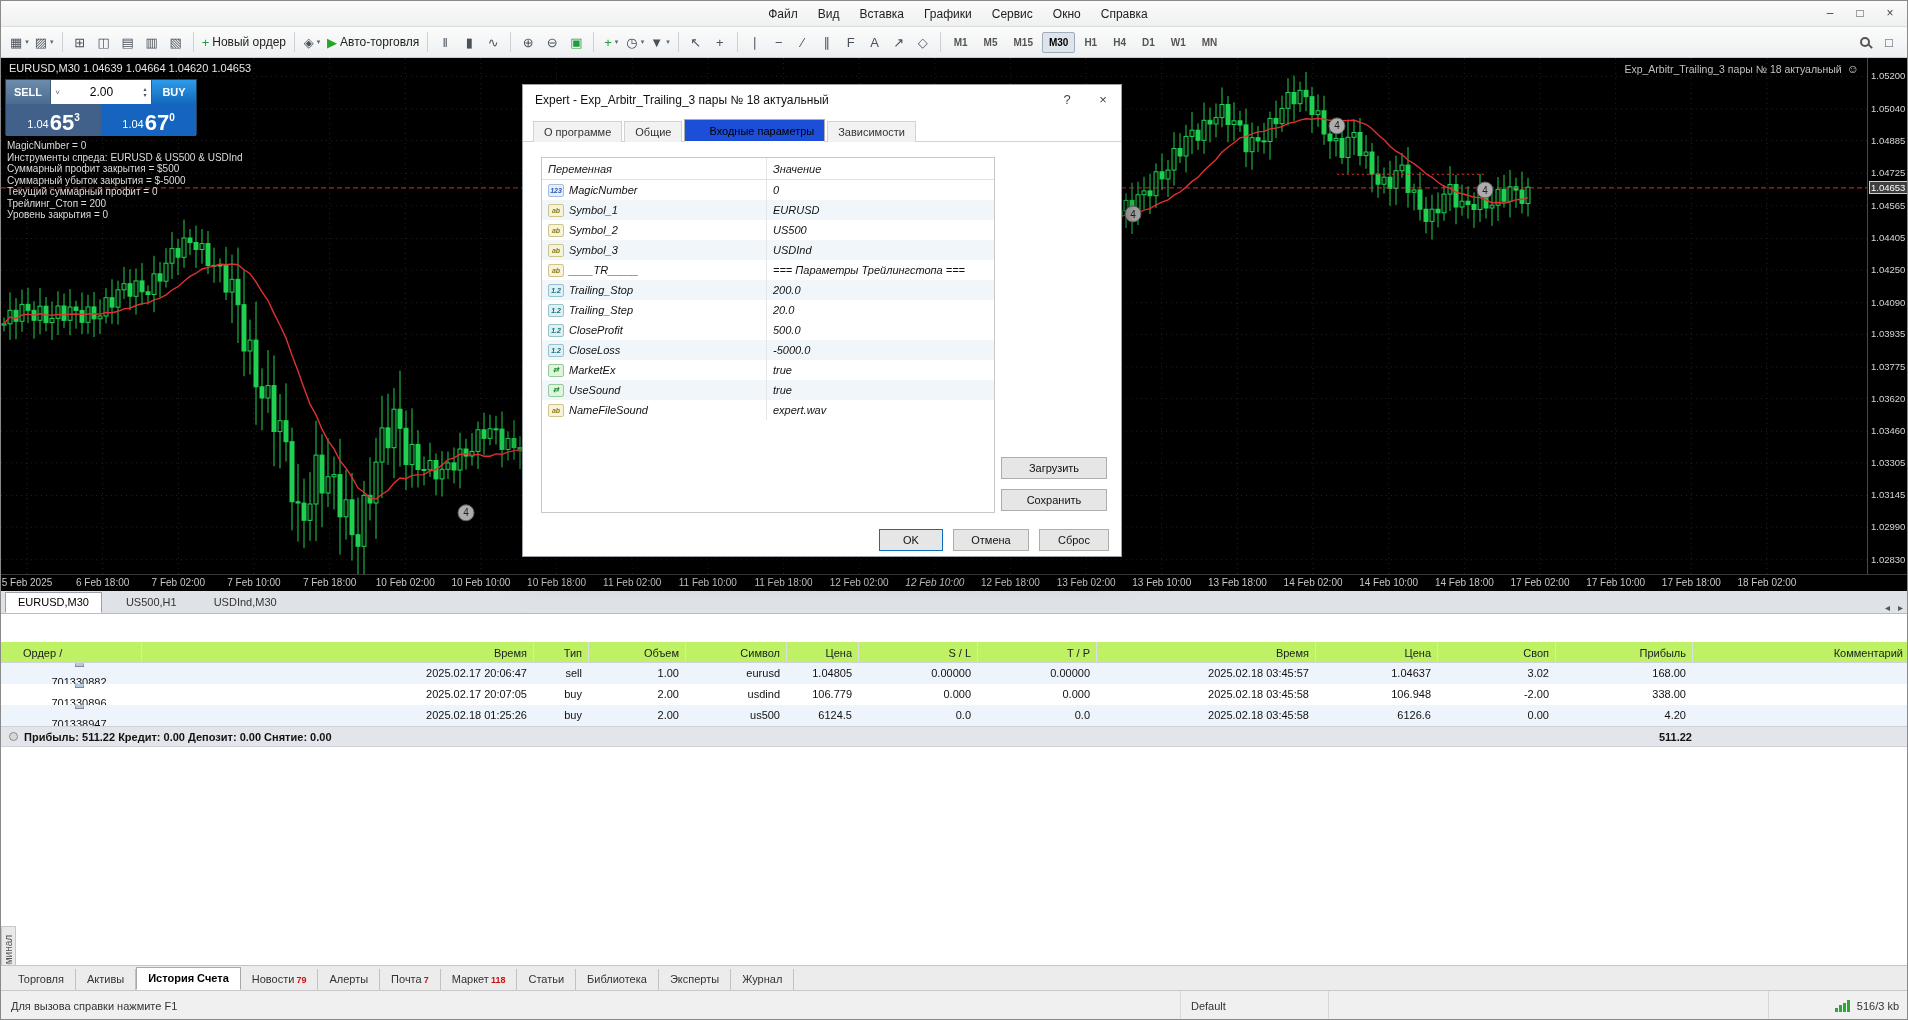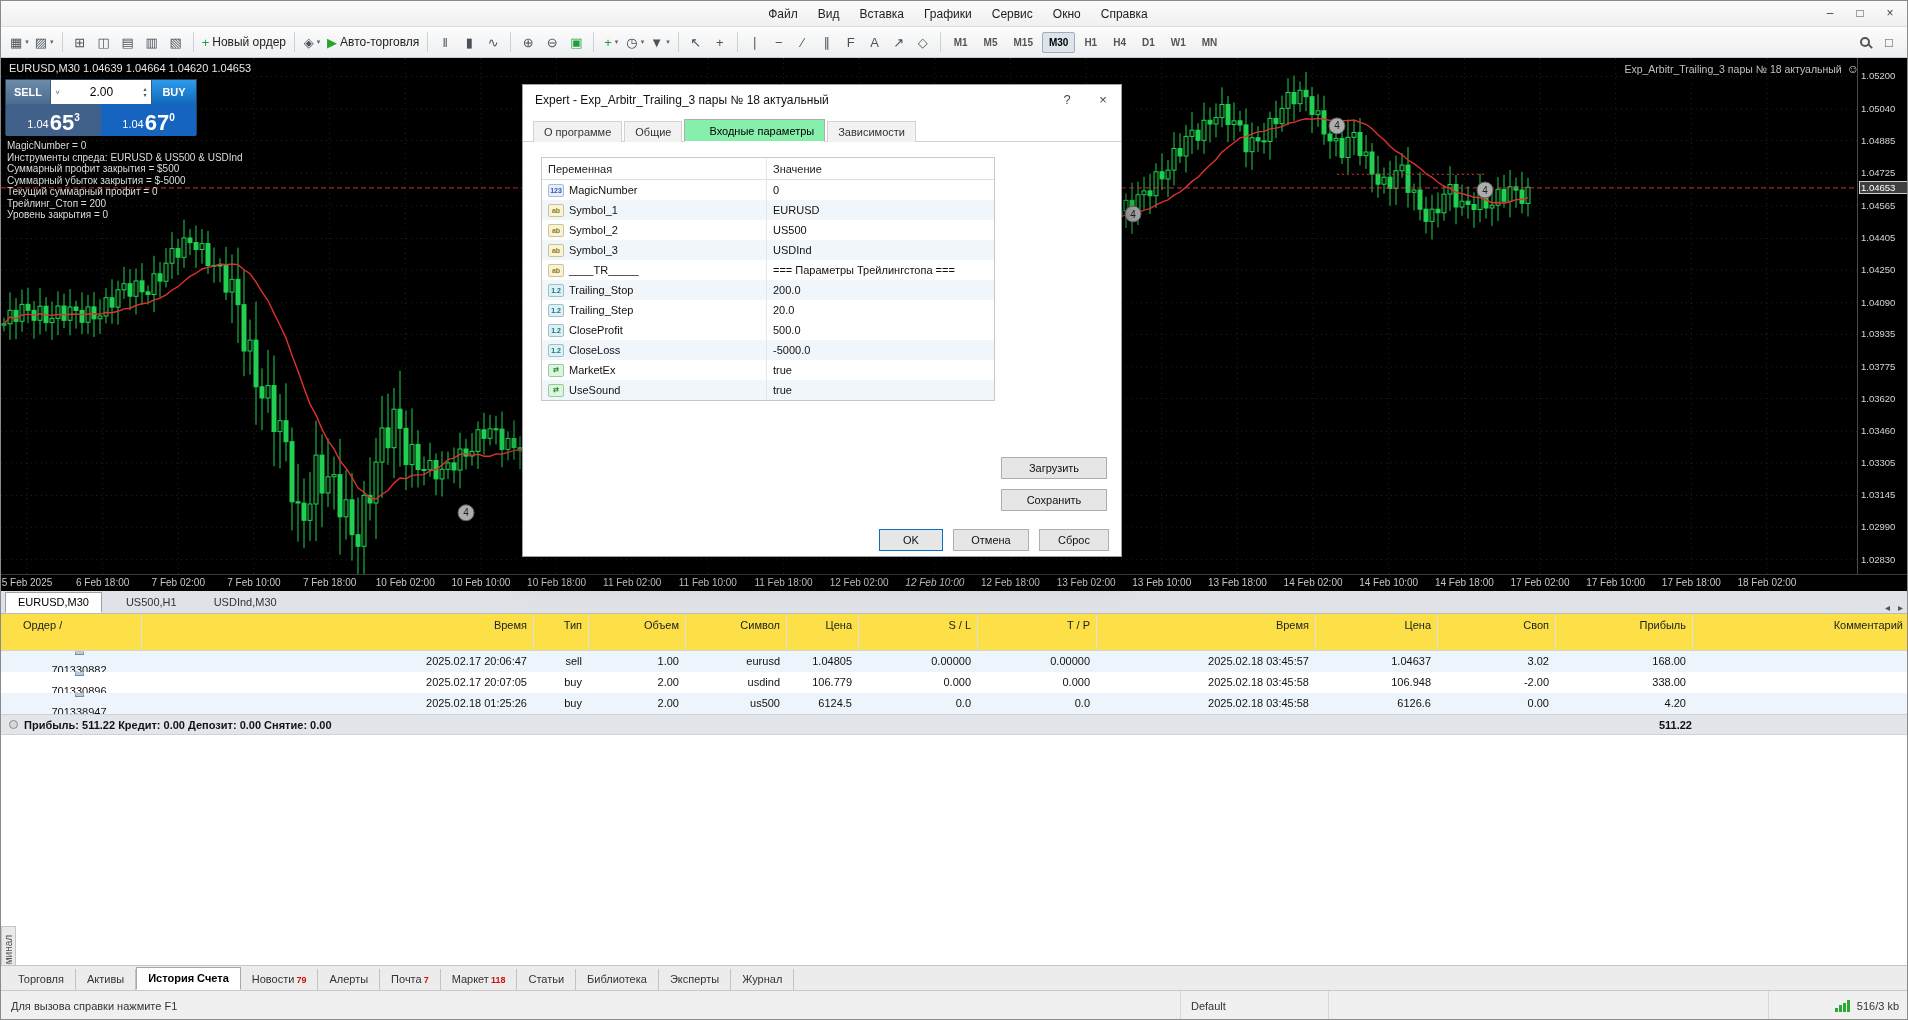"1.05200" .price-axis { width: 52px -> 42px }
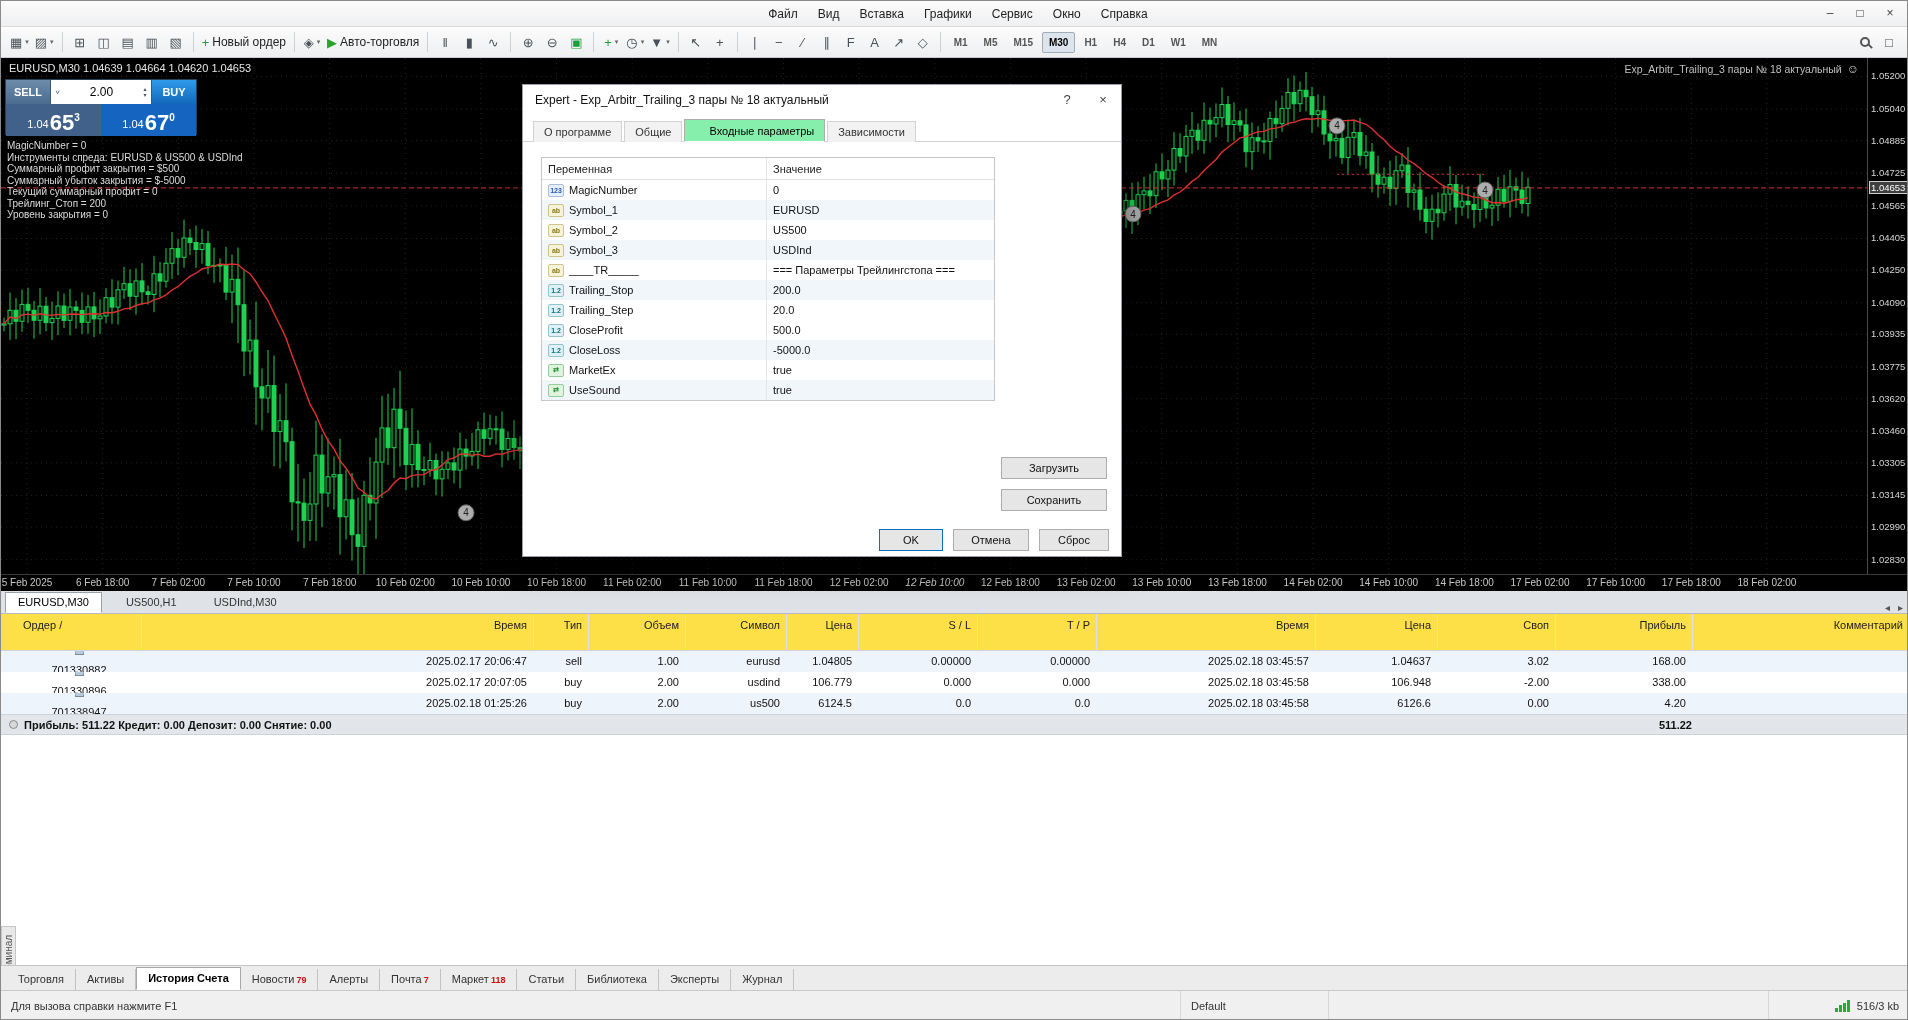"Входные параметры" .dlg-tab.active { background: #86efac -> #1d4ed8 }
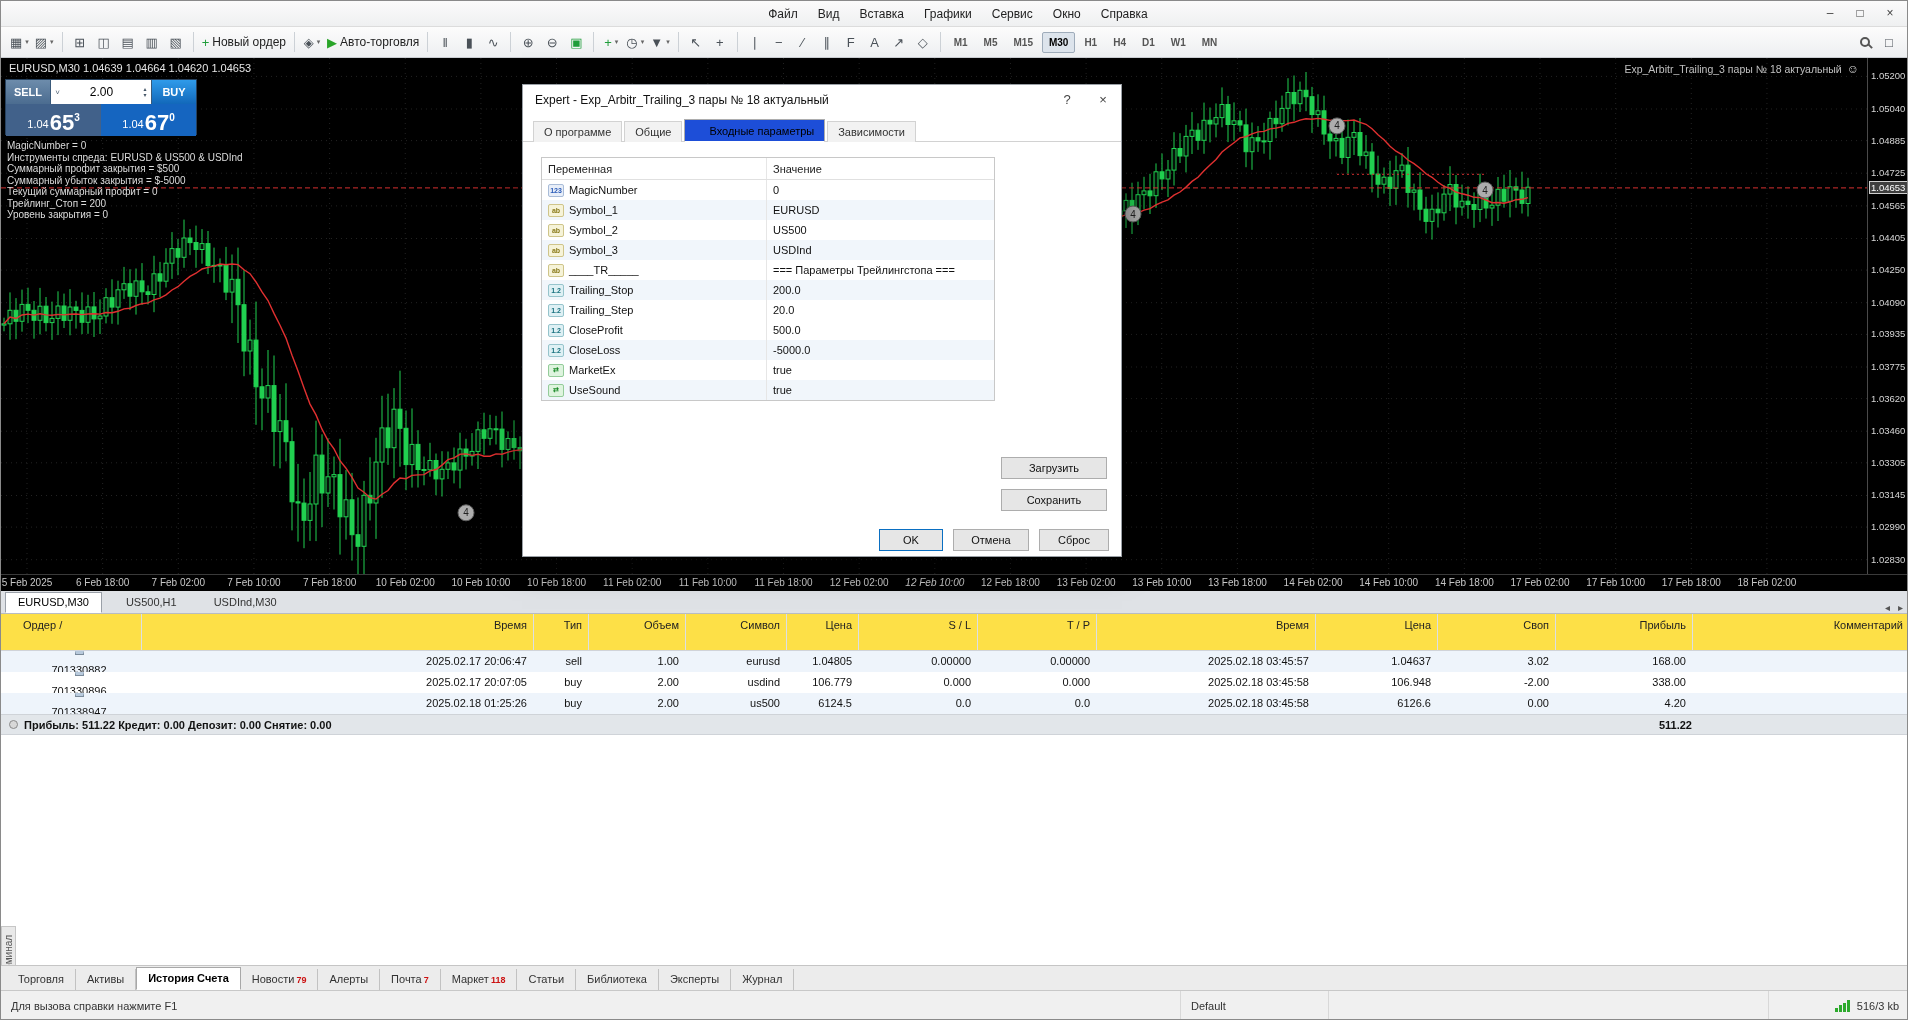"Переменная" .dlg-table { font-style: none -> italic; height: 244px -> 356px }
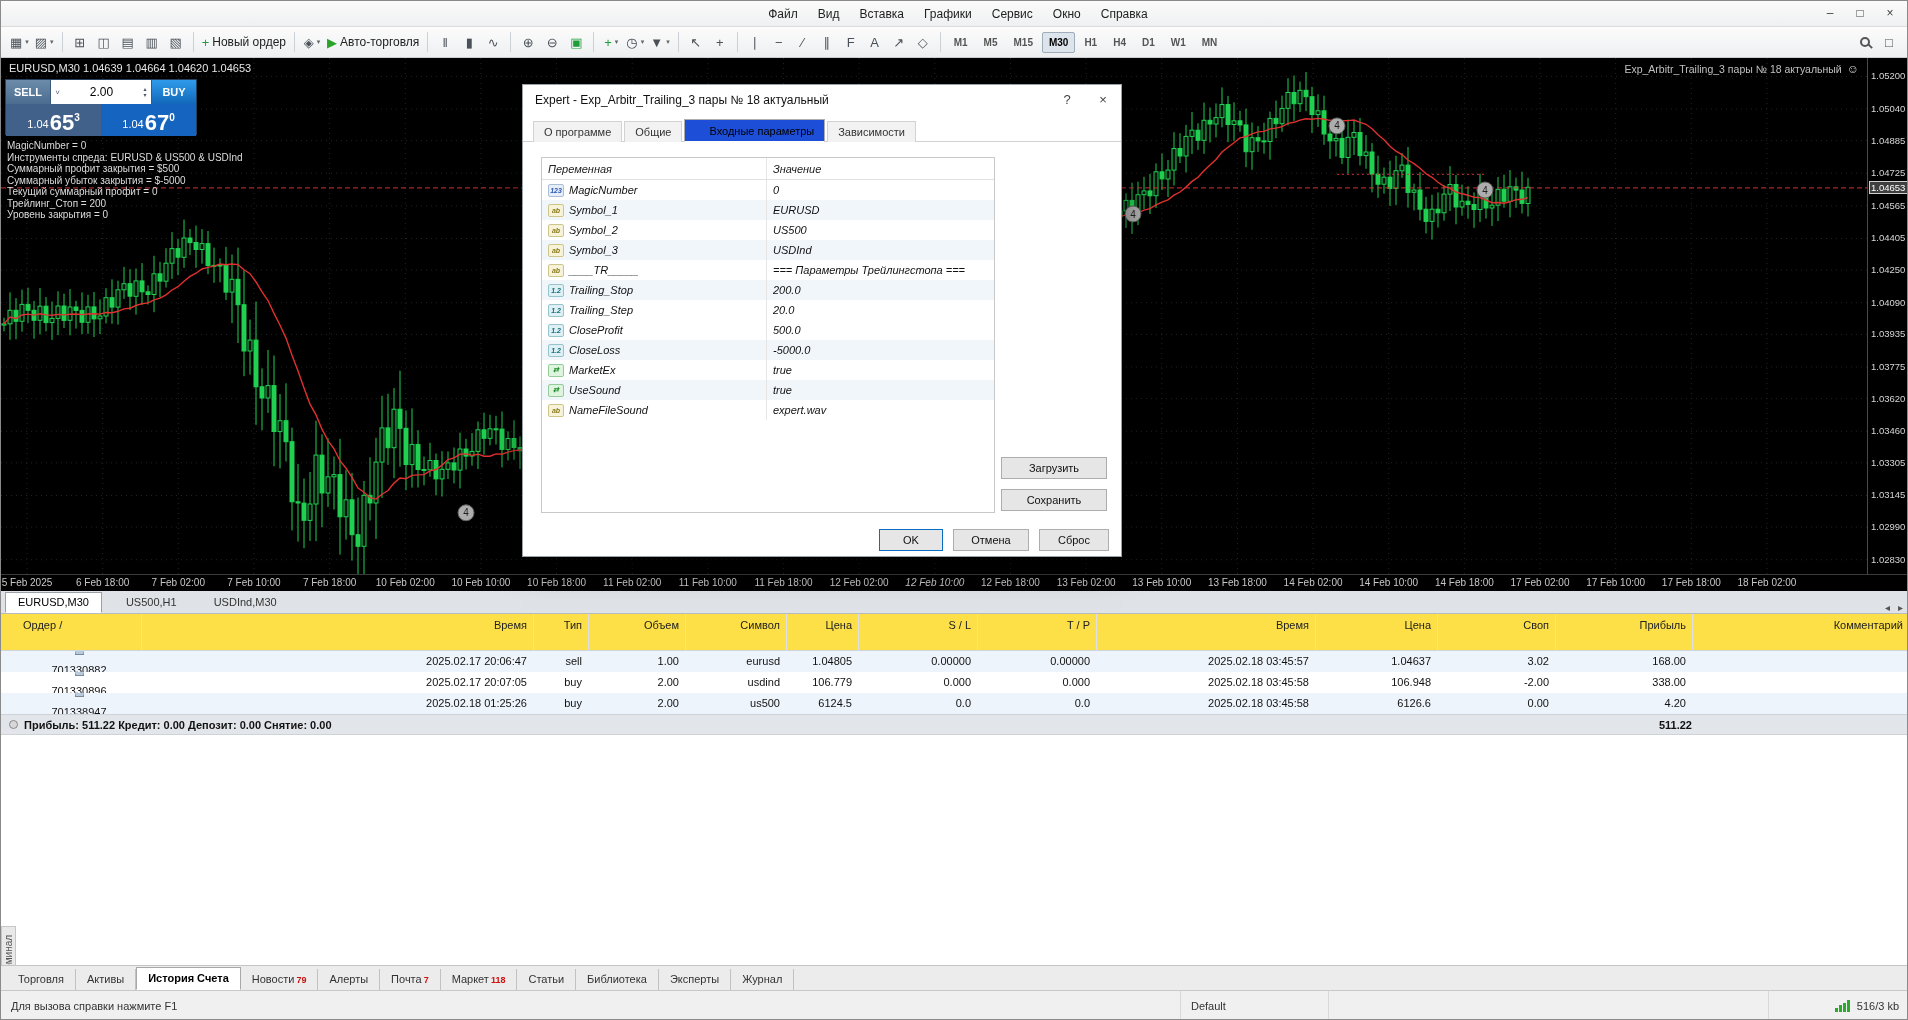"Ордер /" .t-head { background: #fde047 -> #bef264; height: 37px -> 21px; margin-top: none -> 28px }
